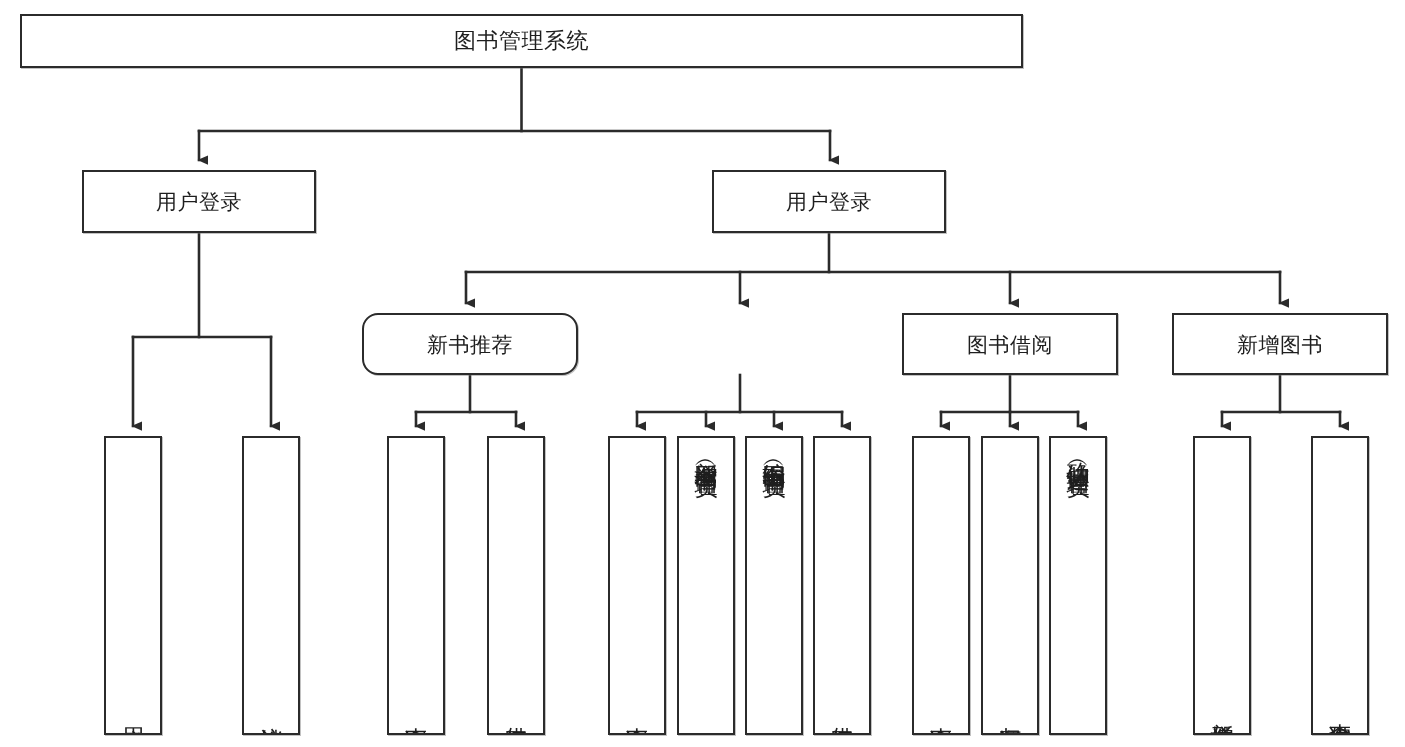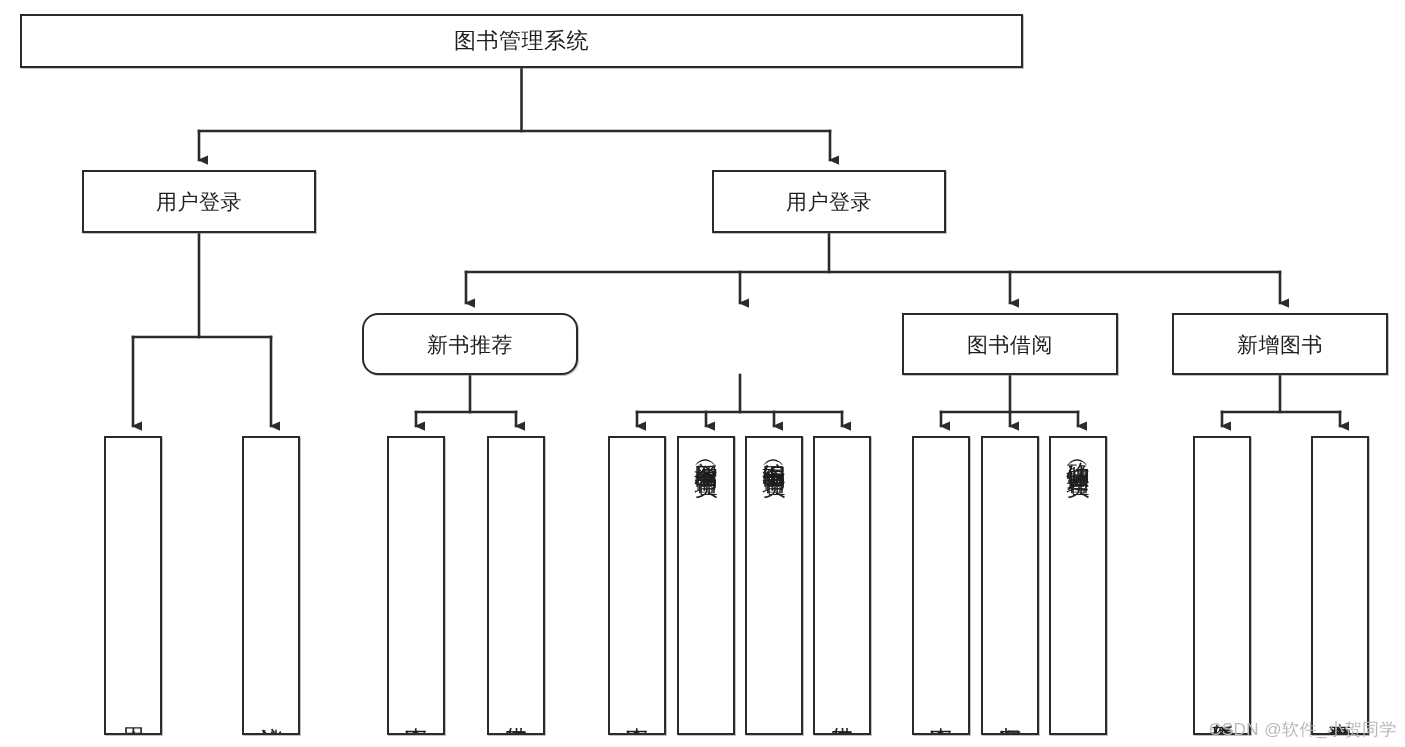"CSDN @软件_小贺同学" div.watermark { html: <div>CSDN @软件_小贺同学</div> -> none }
